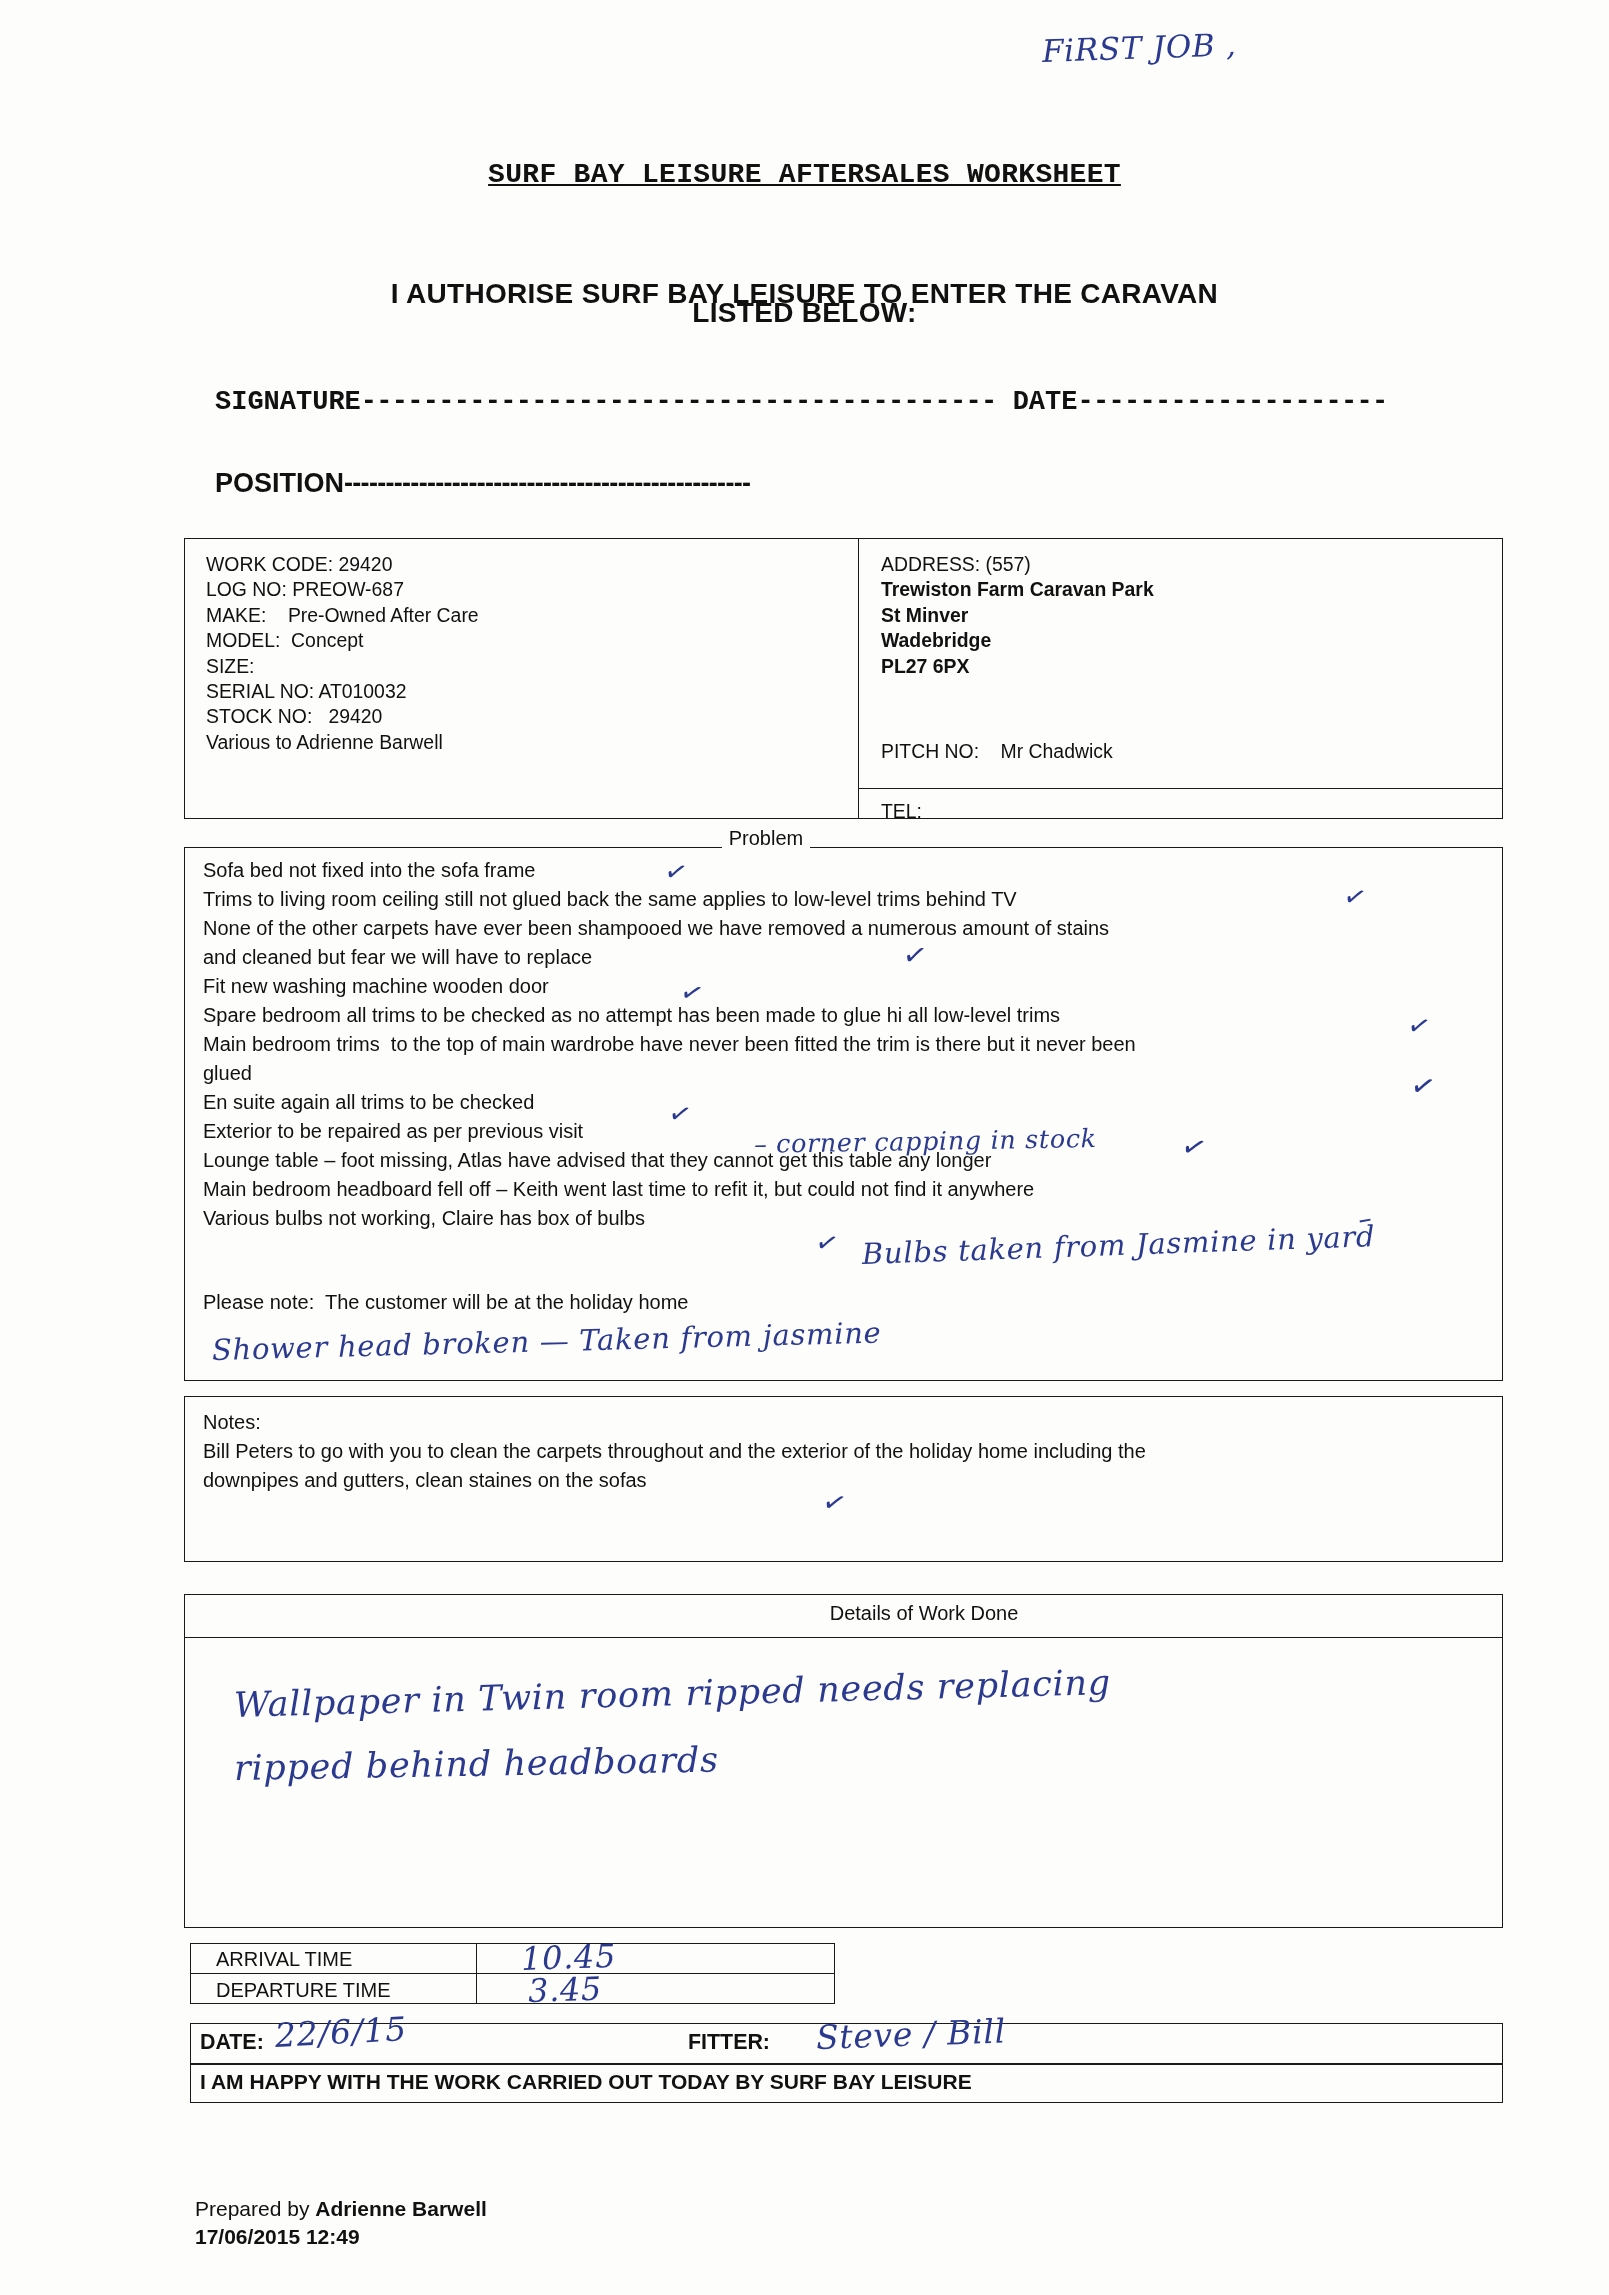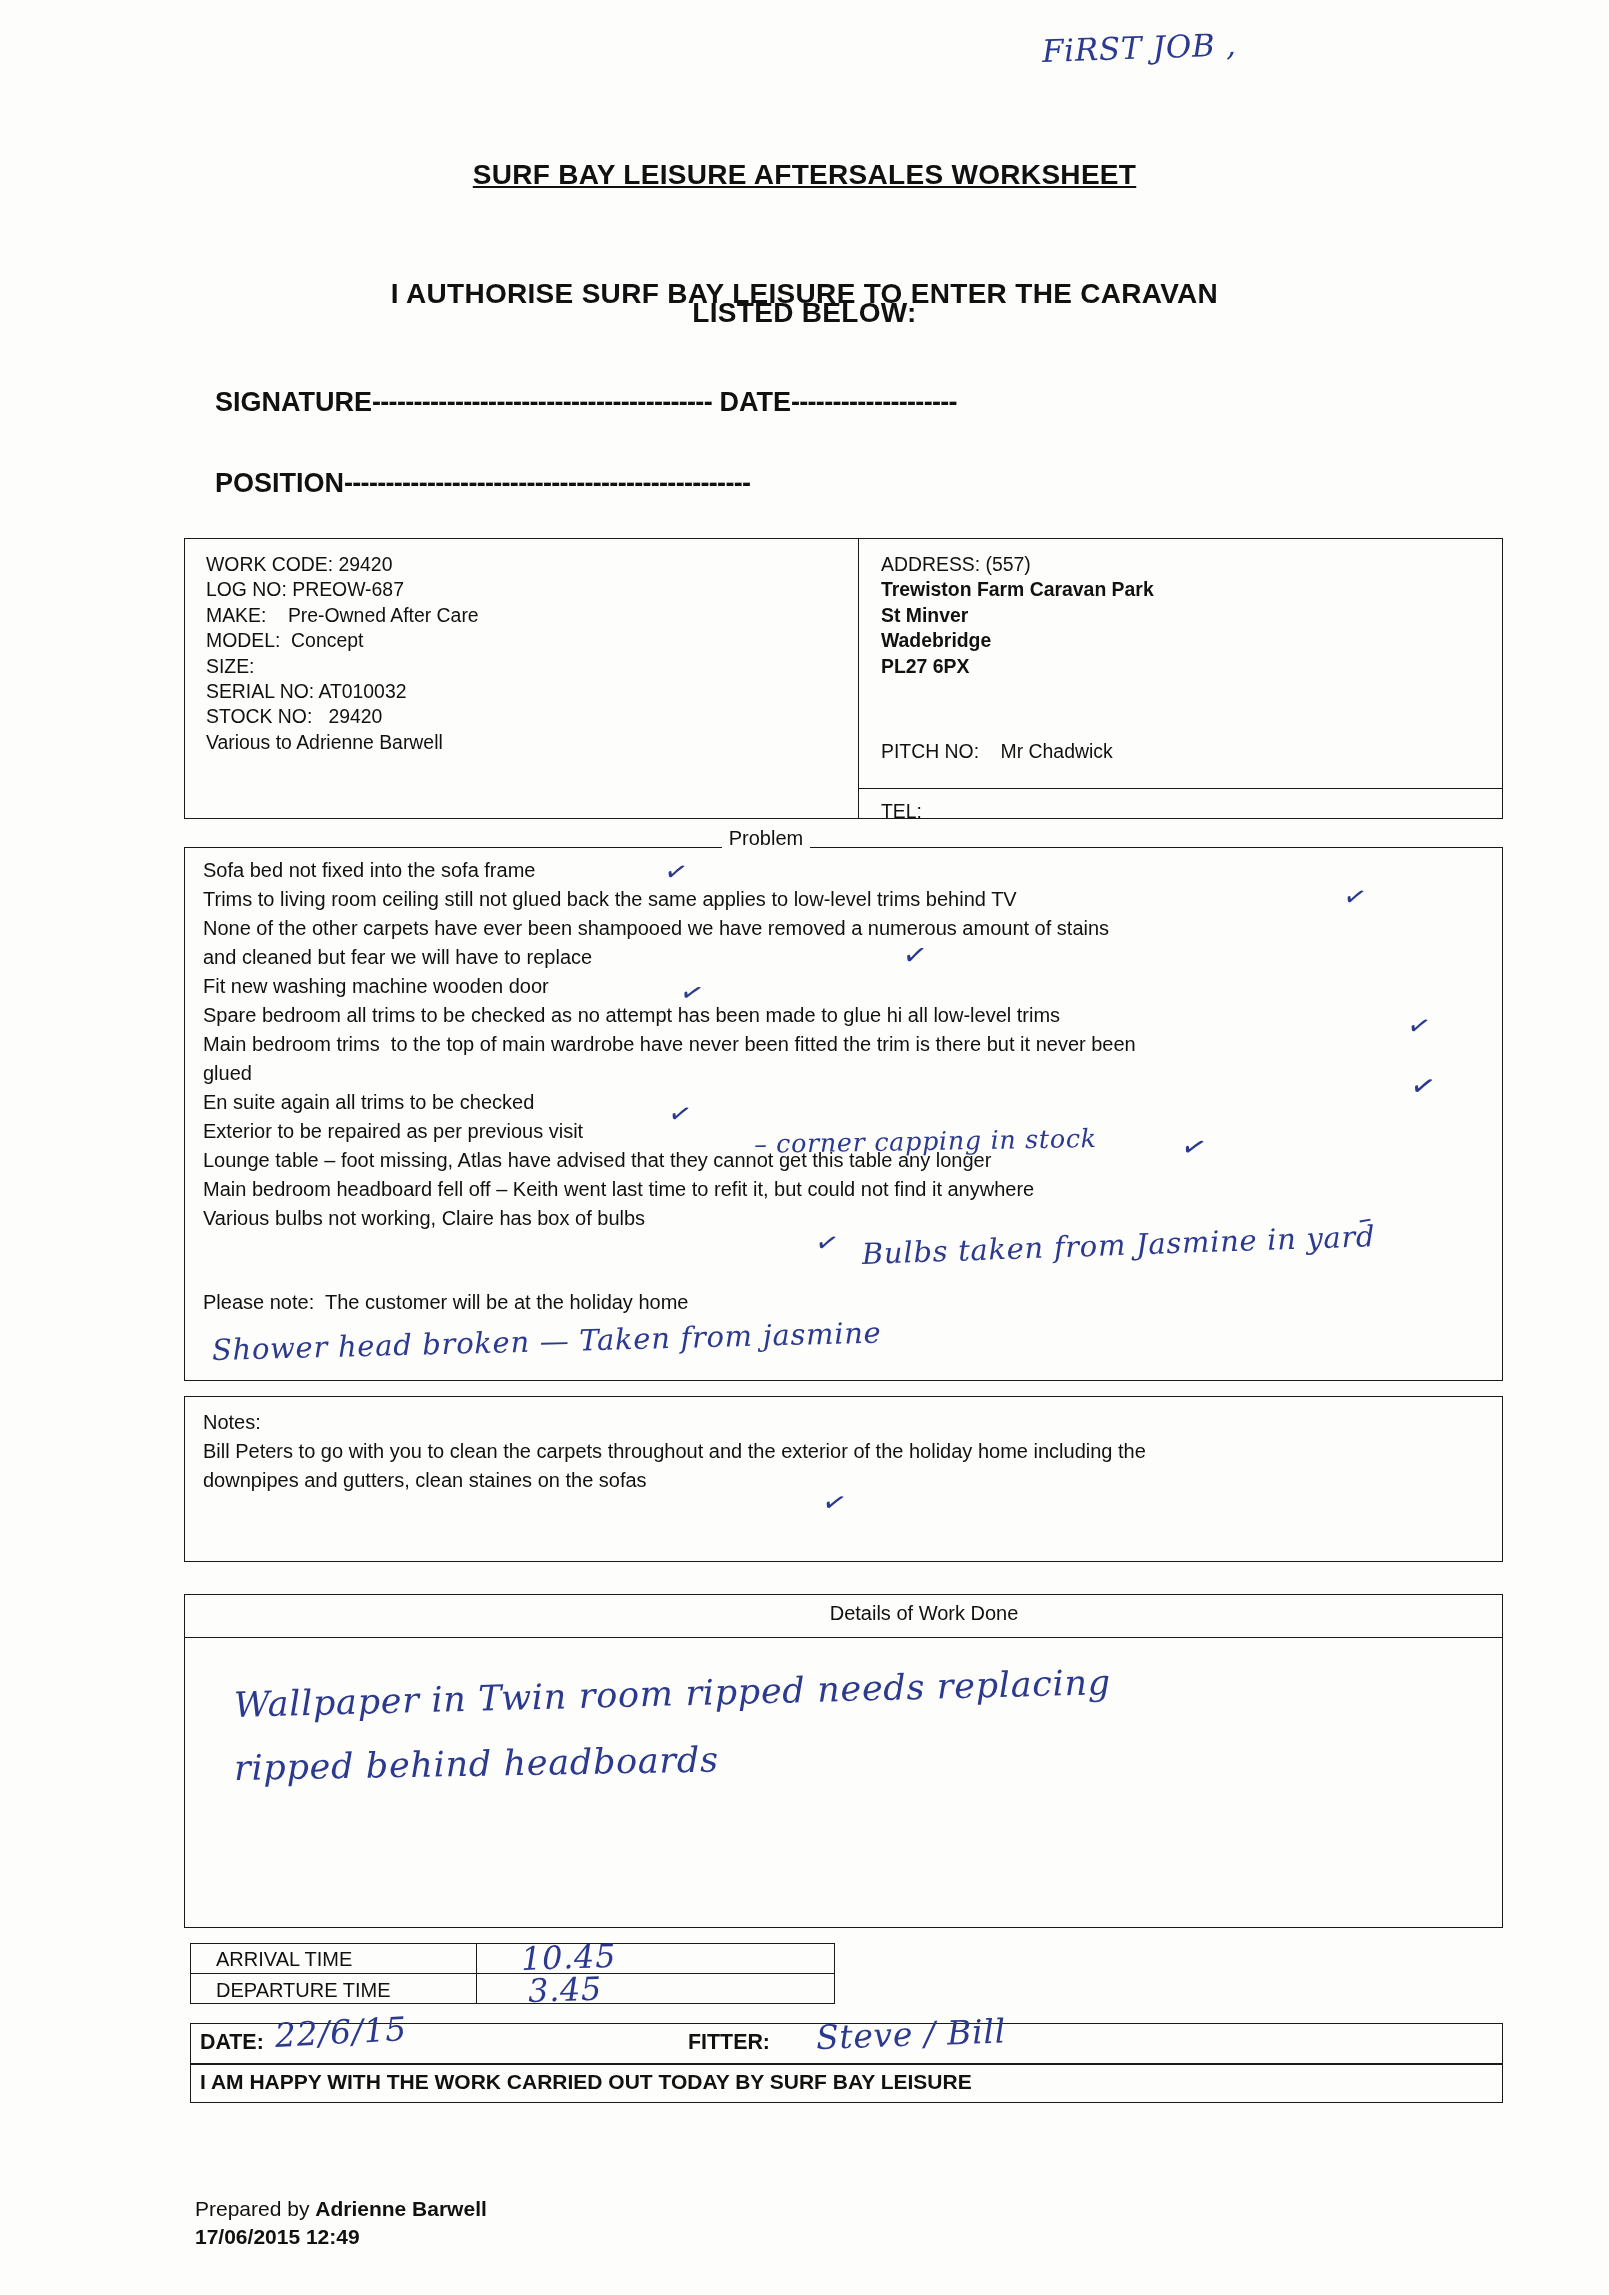"SURF BAY LEISURE AFTERSALES WORKSHEET" #doc-title { font-family: none -> Liberation Mono, monospace }
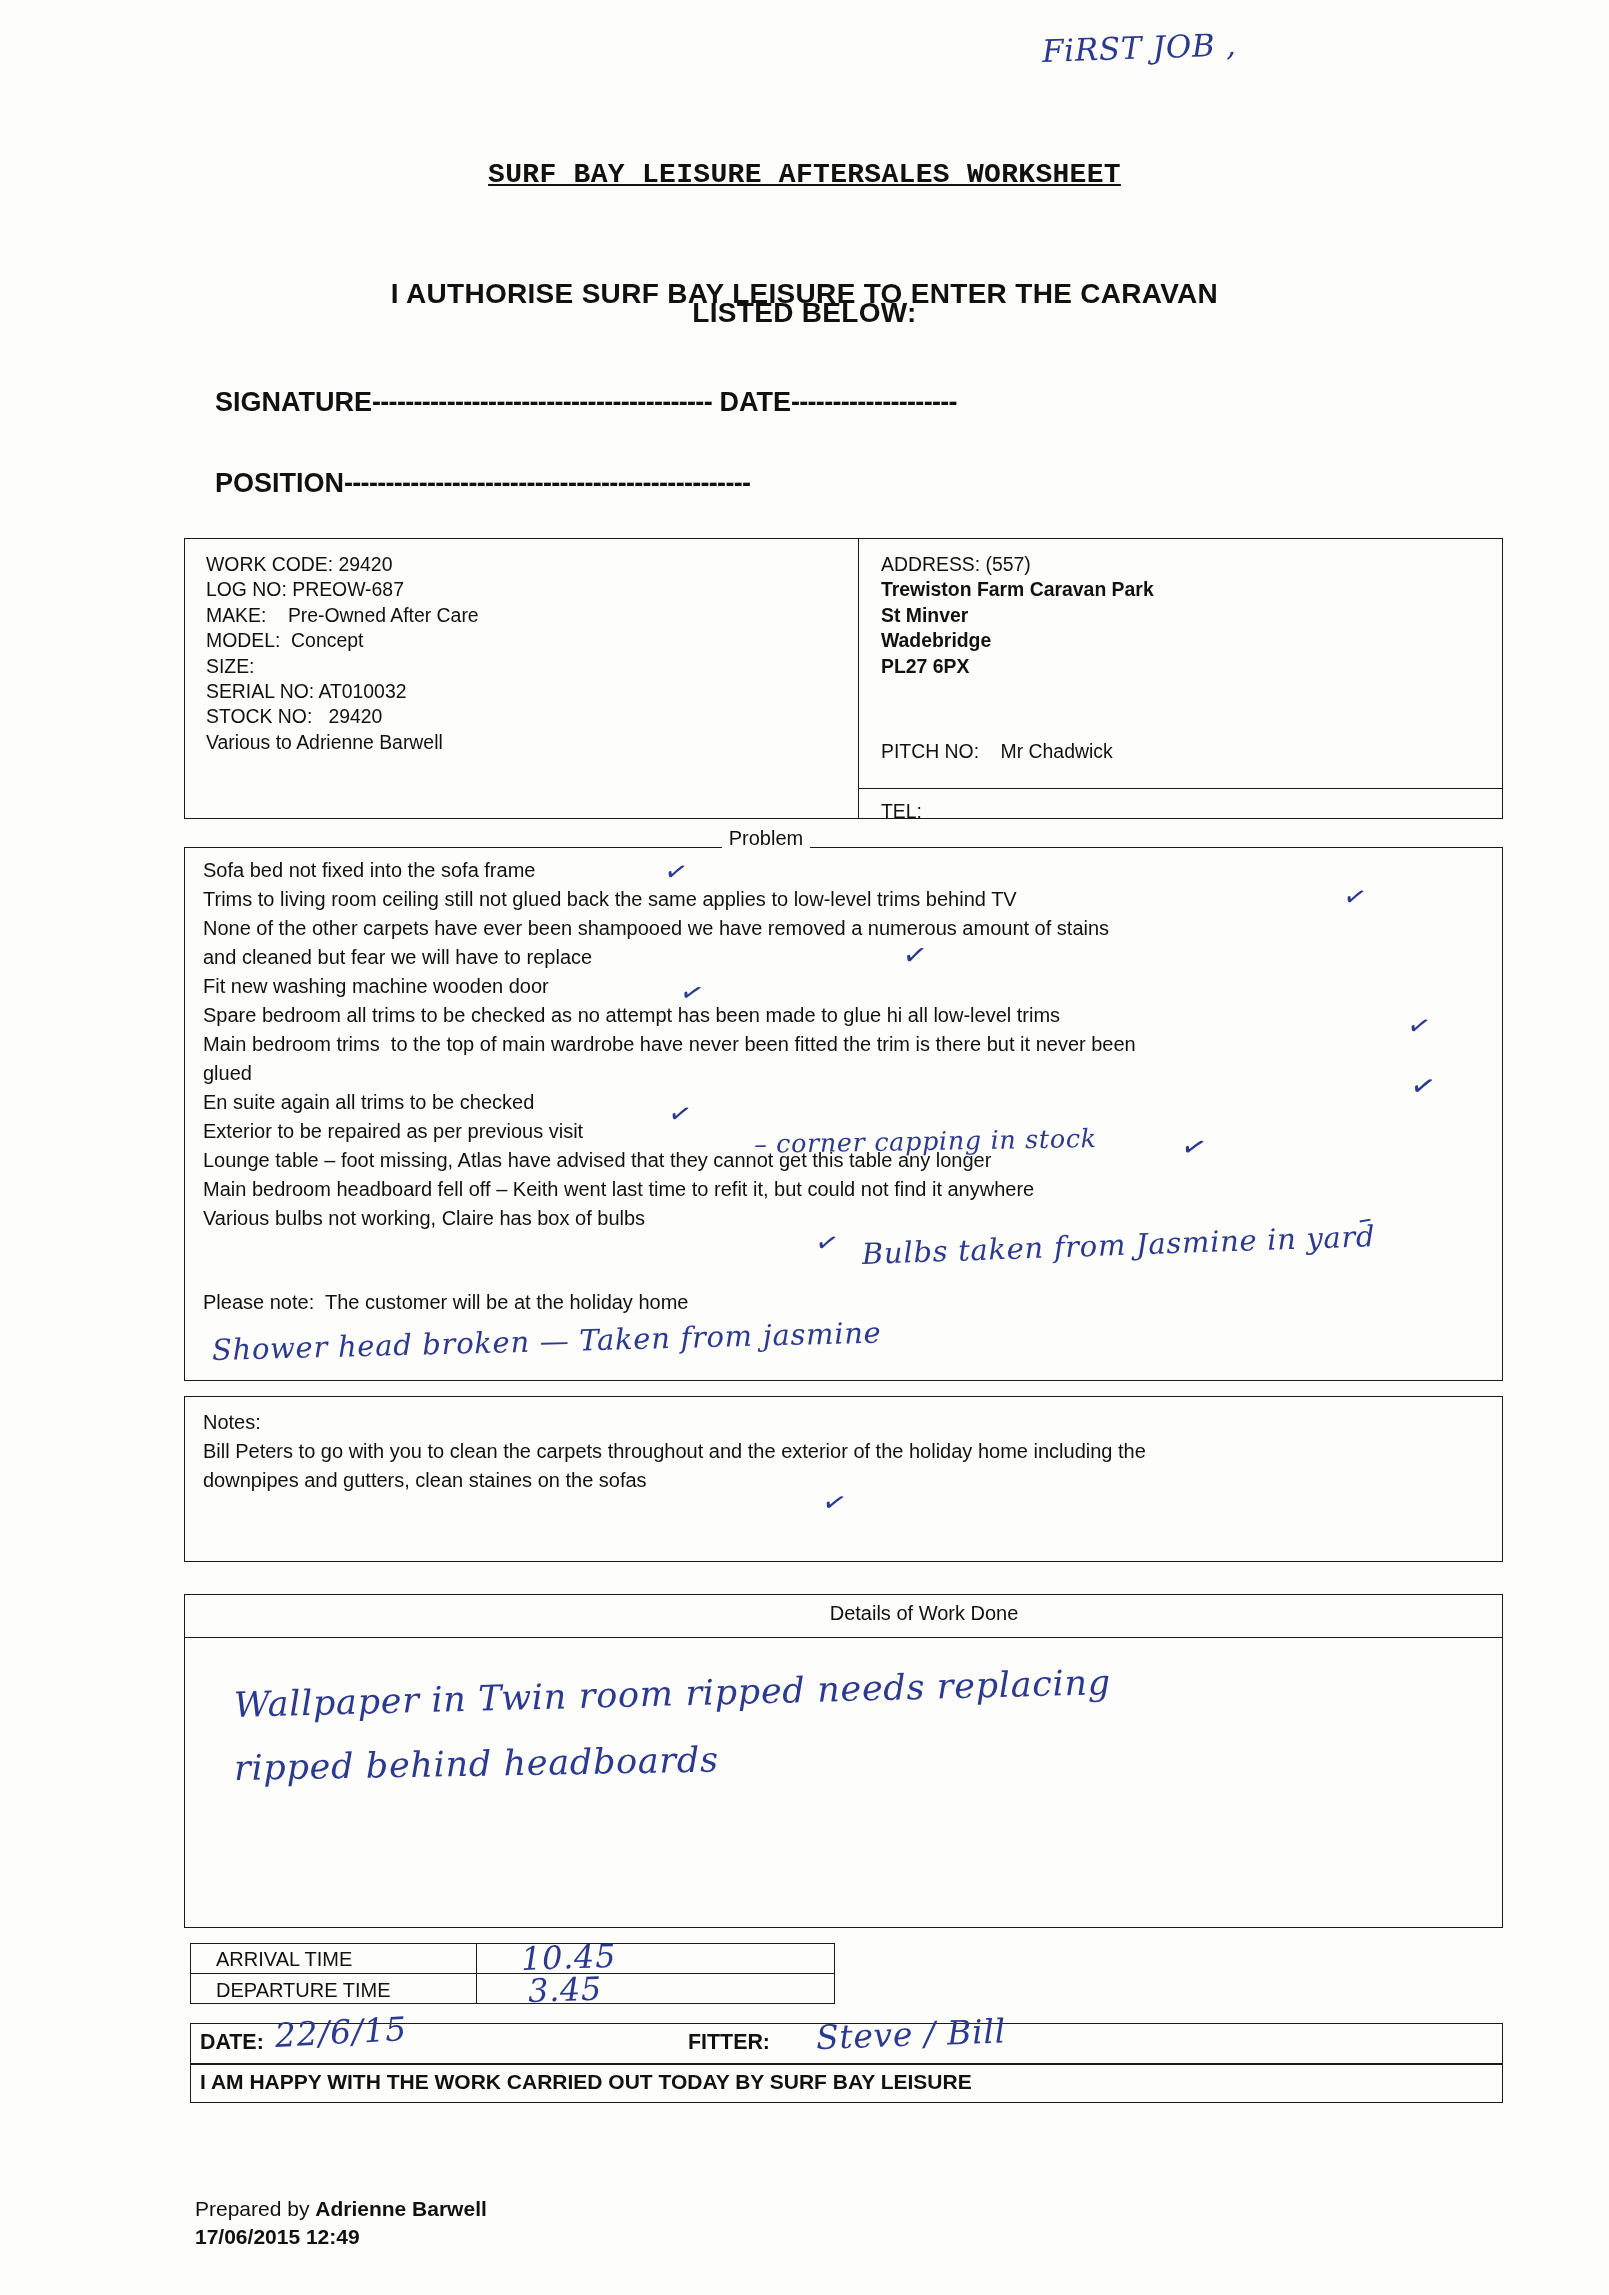"SIGNATURE-------------------------------" #signature-row { font-family: none -> Liberation Mono, monospace }
